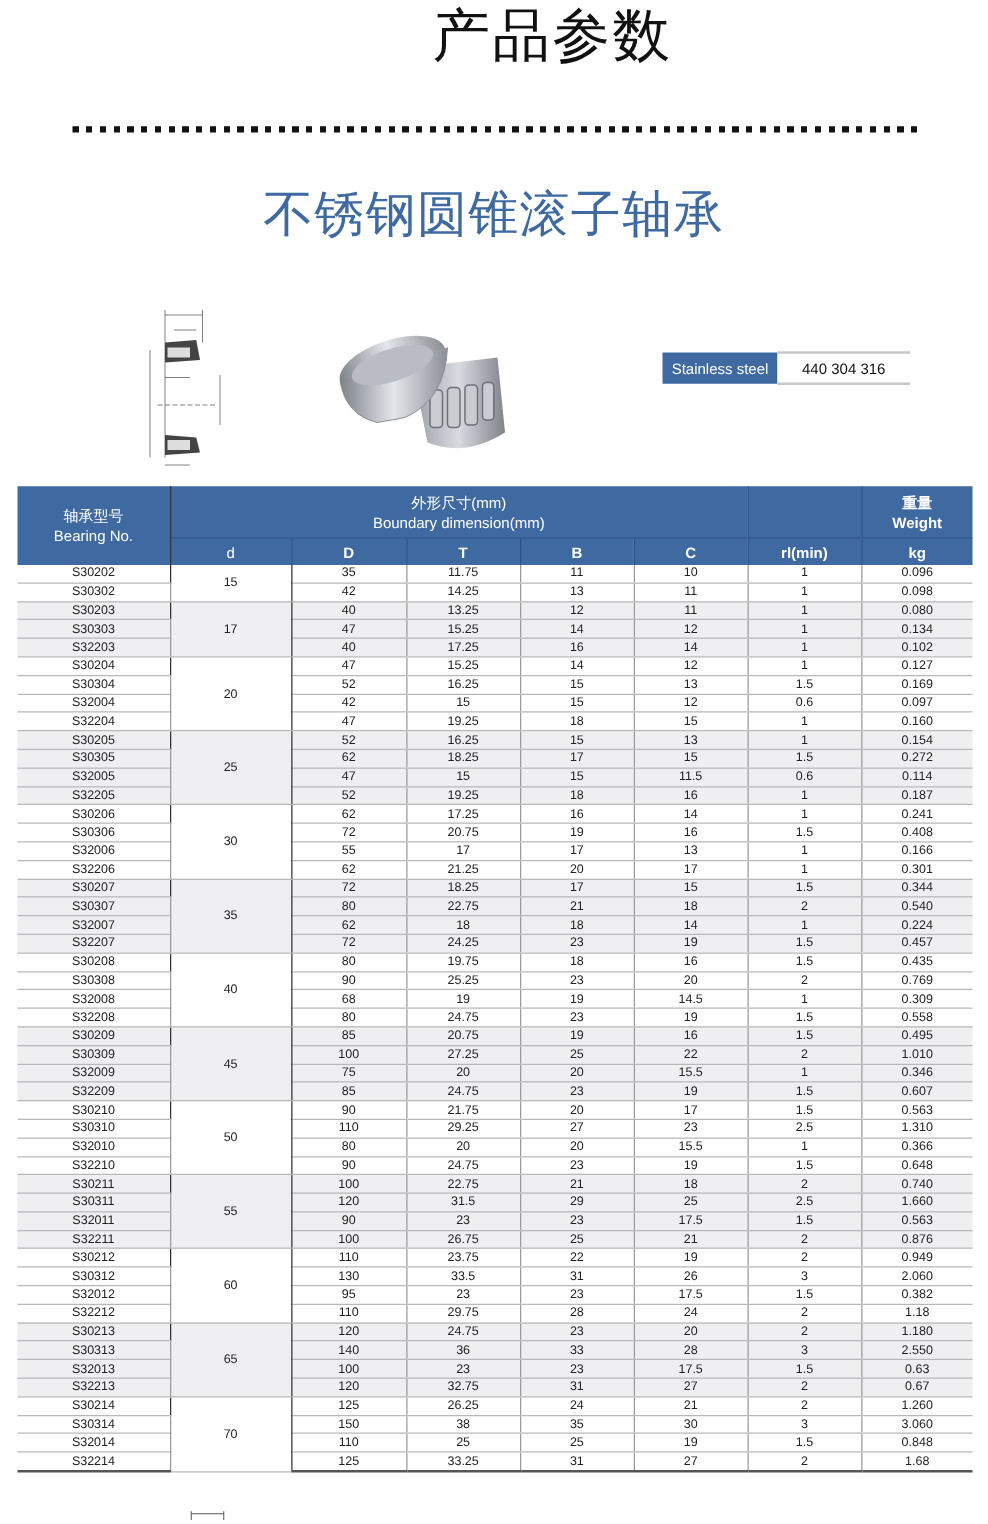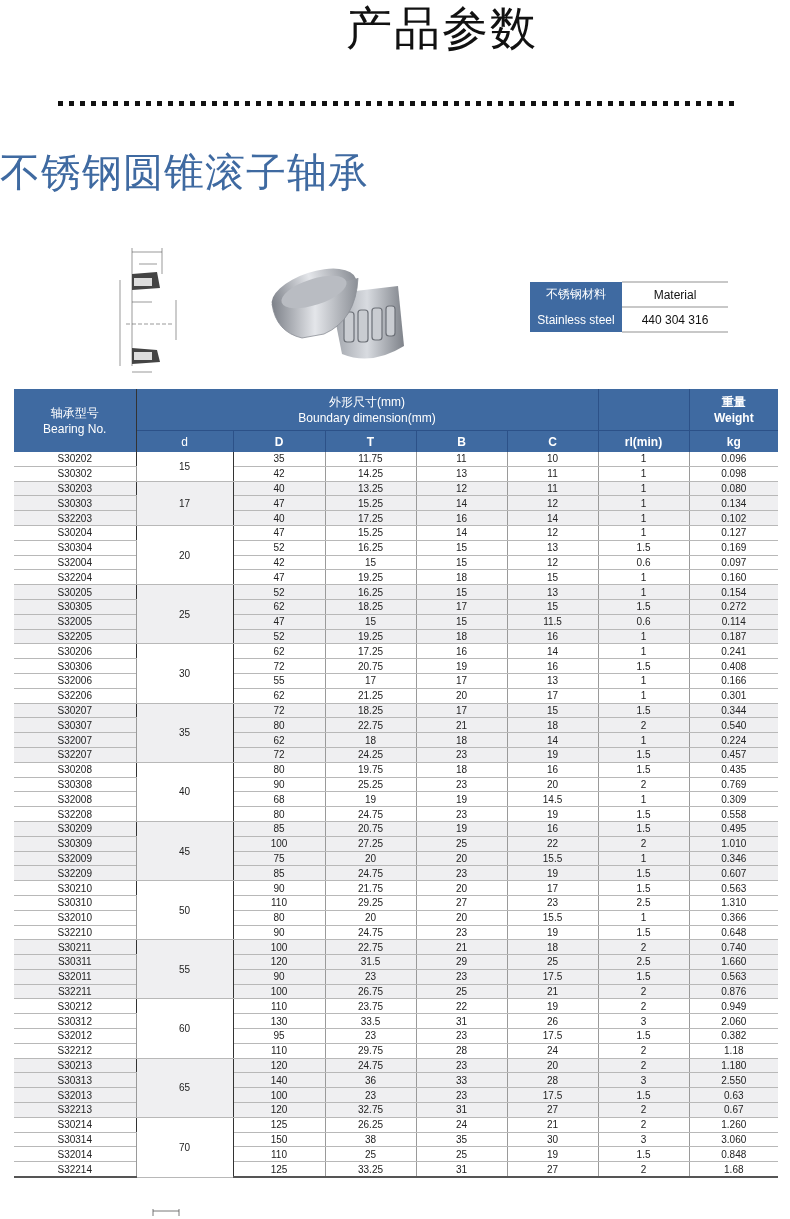"不锈钢圆锥滚子轴承" .subtitle { text-align: none -> center }
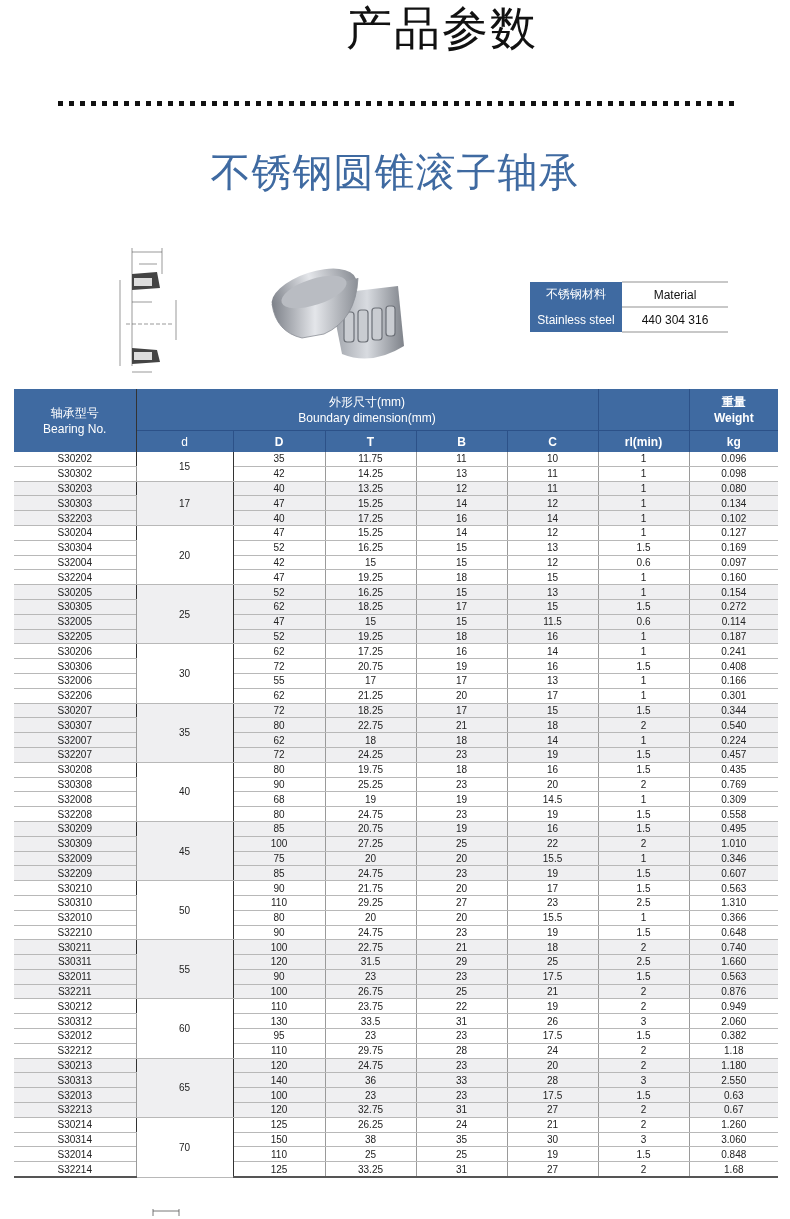"不锈钢材料" tr { html: <tr> <td>不锈钢材料</td> <td>Material</td> </tr> -> none }
